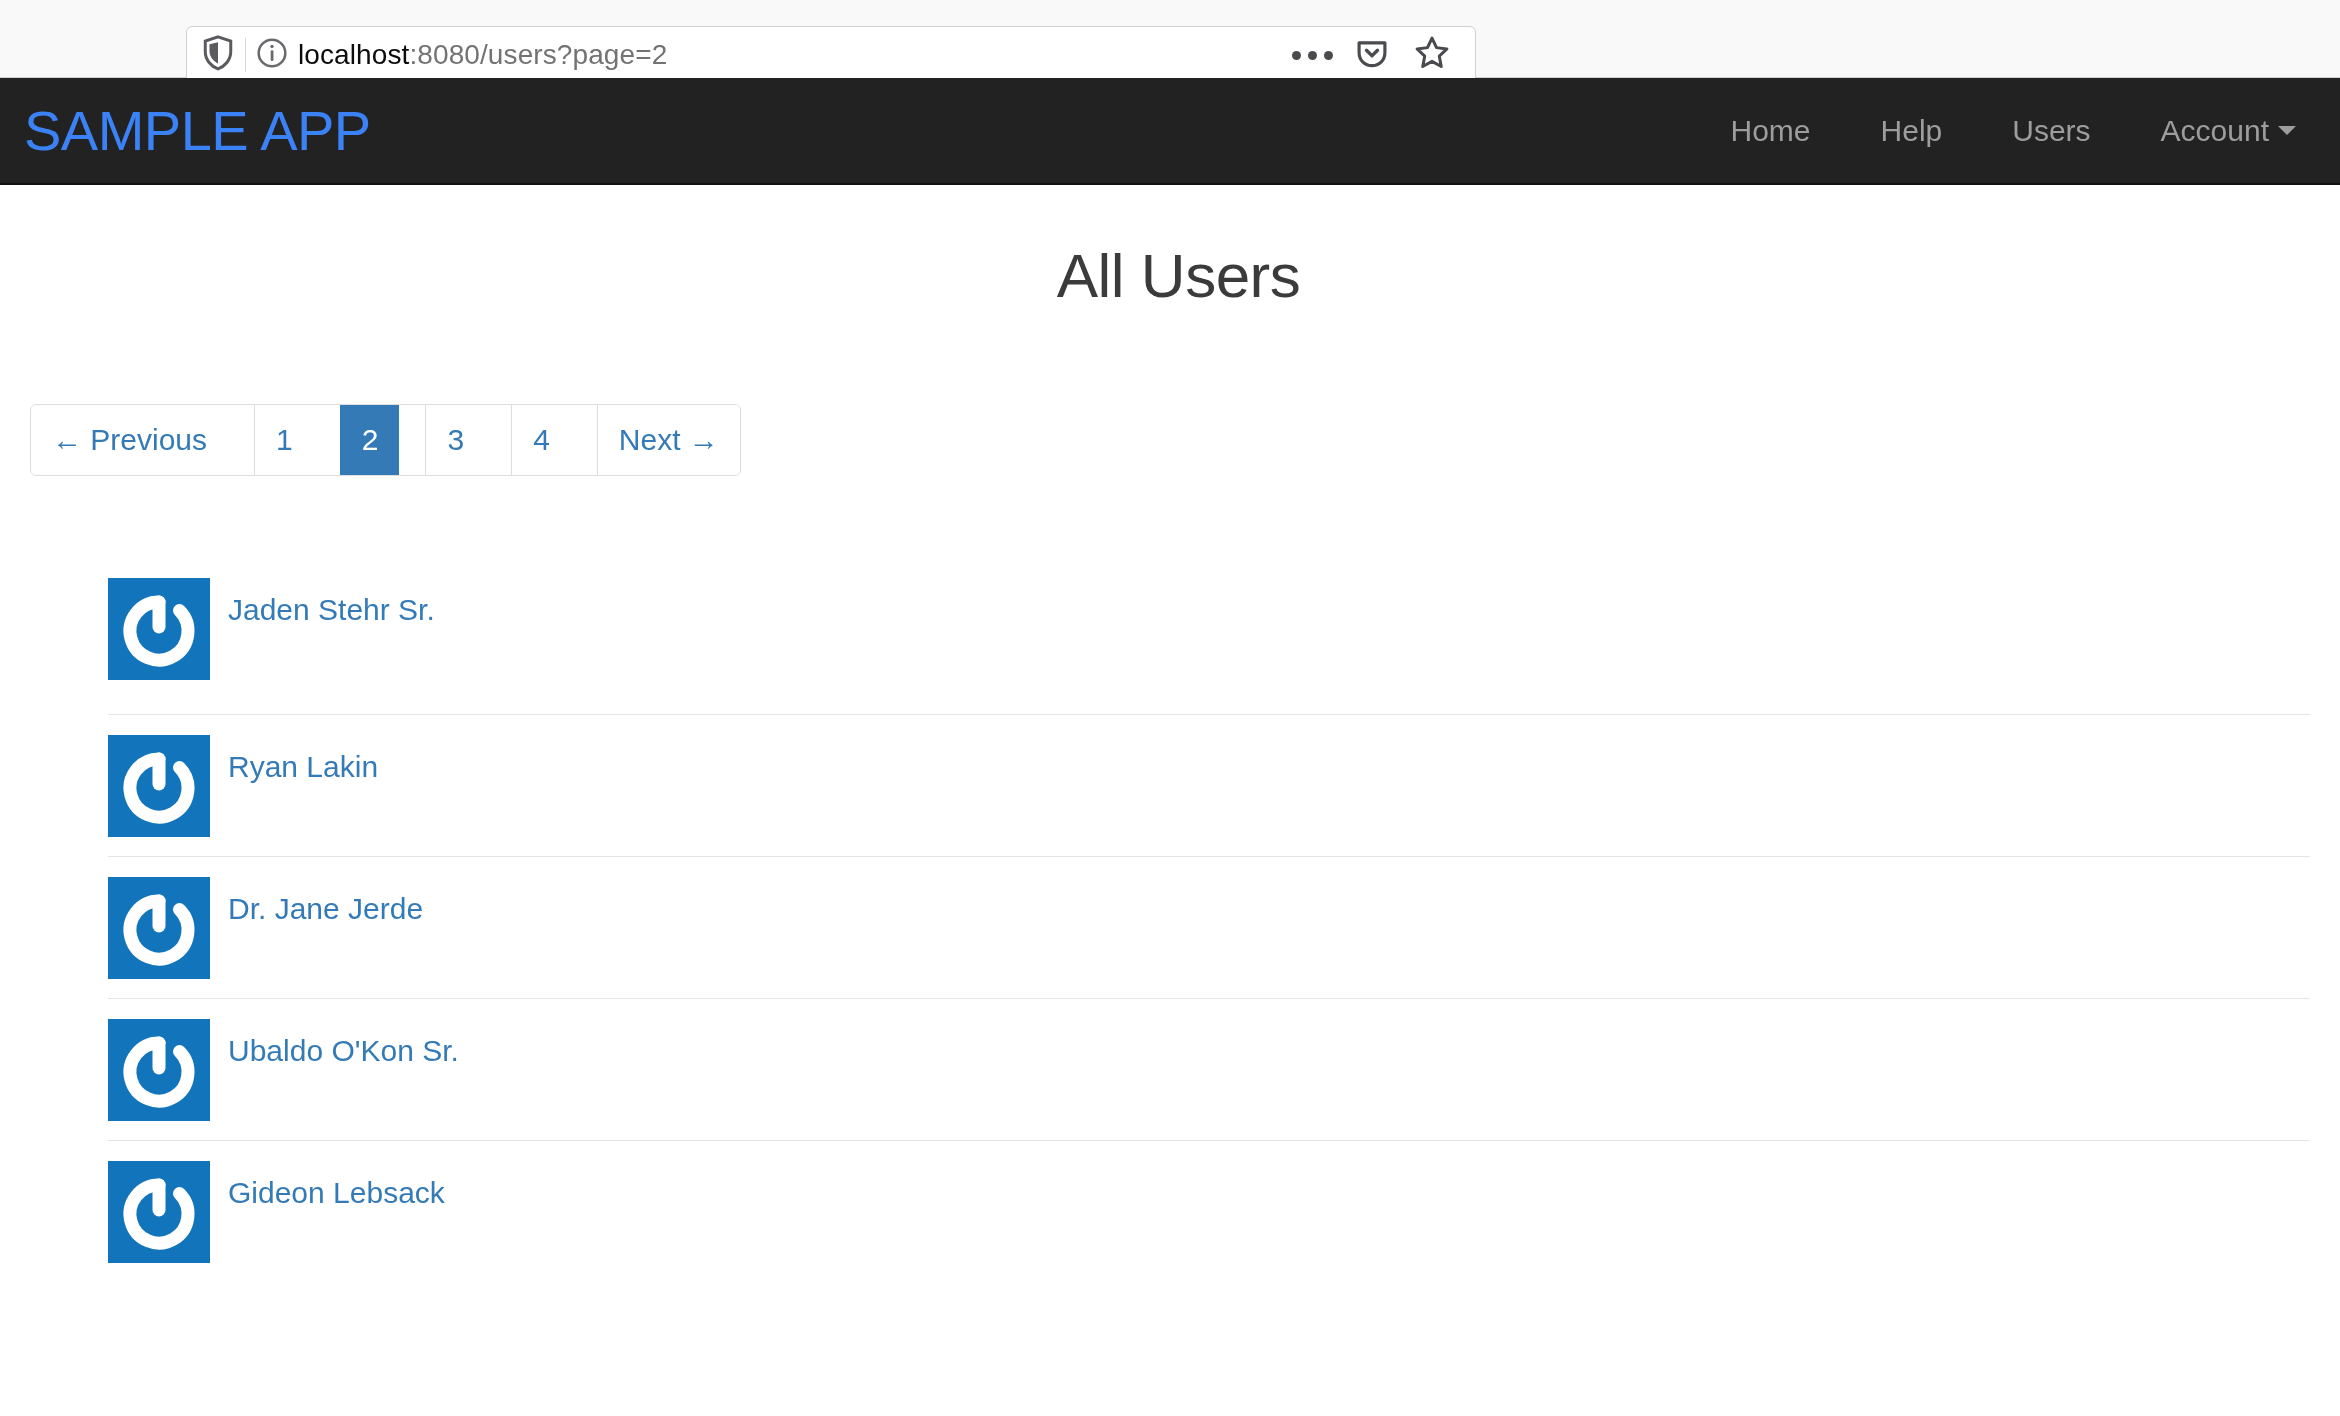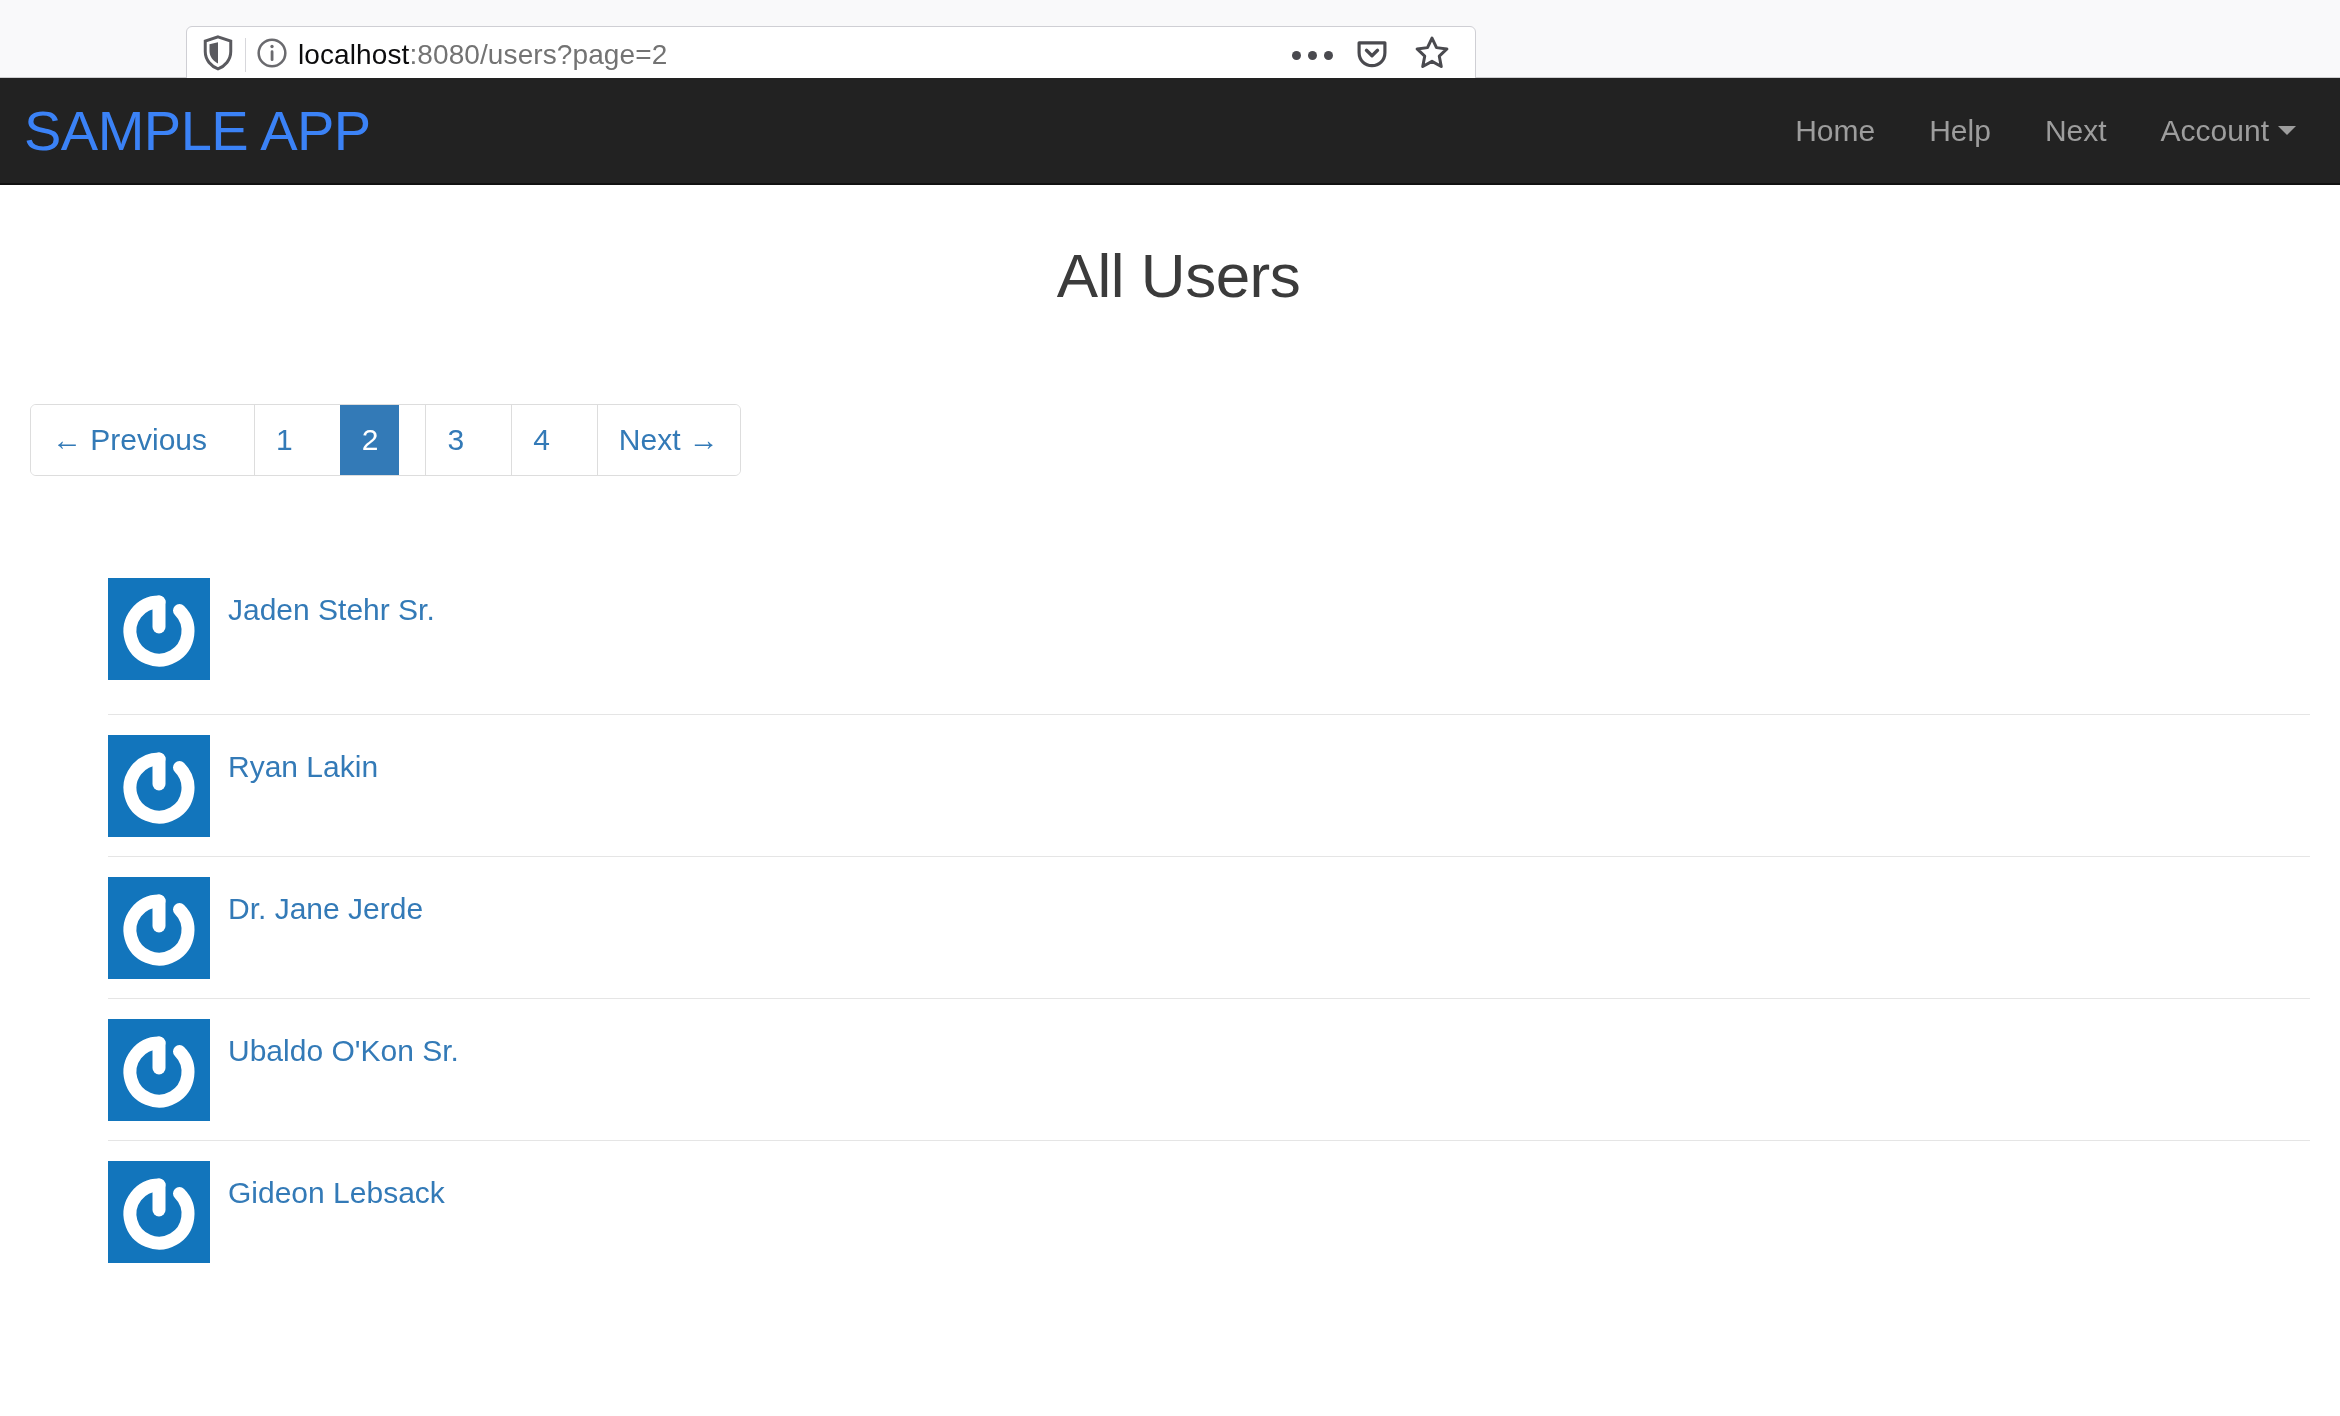"Home" .nav-links { gap: 0px -> 16px }
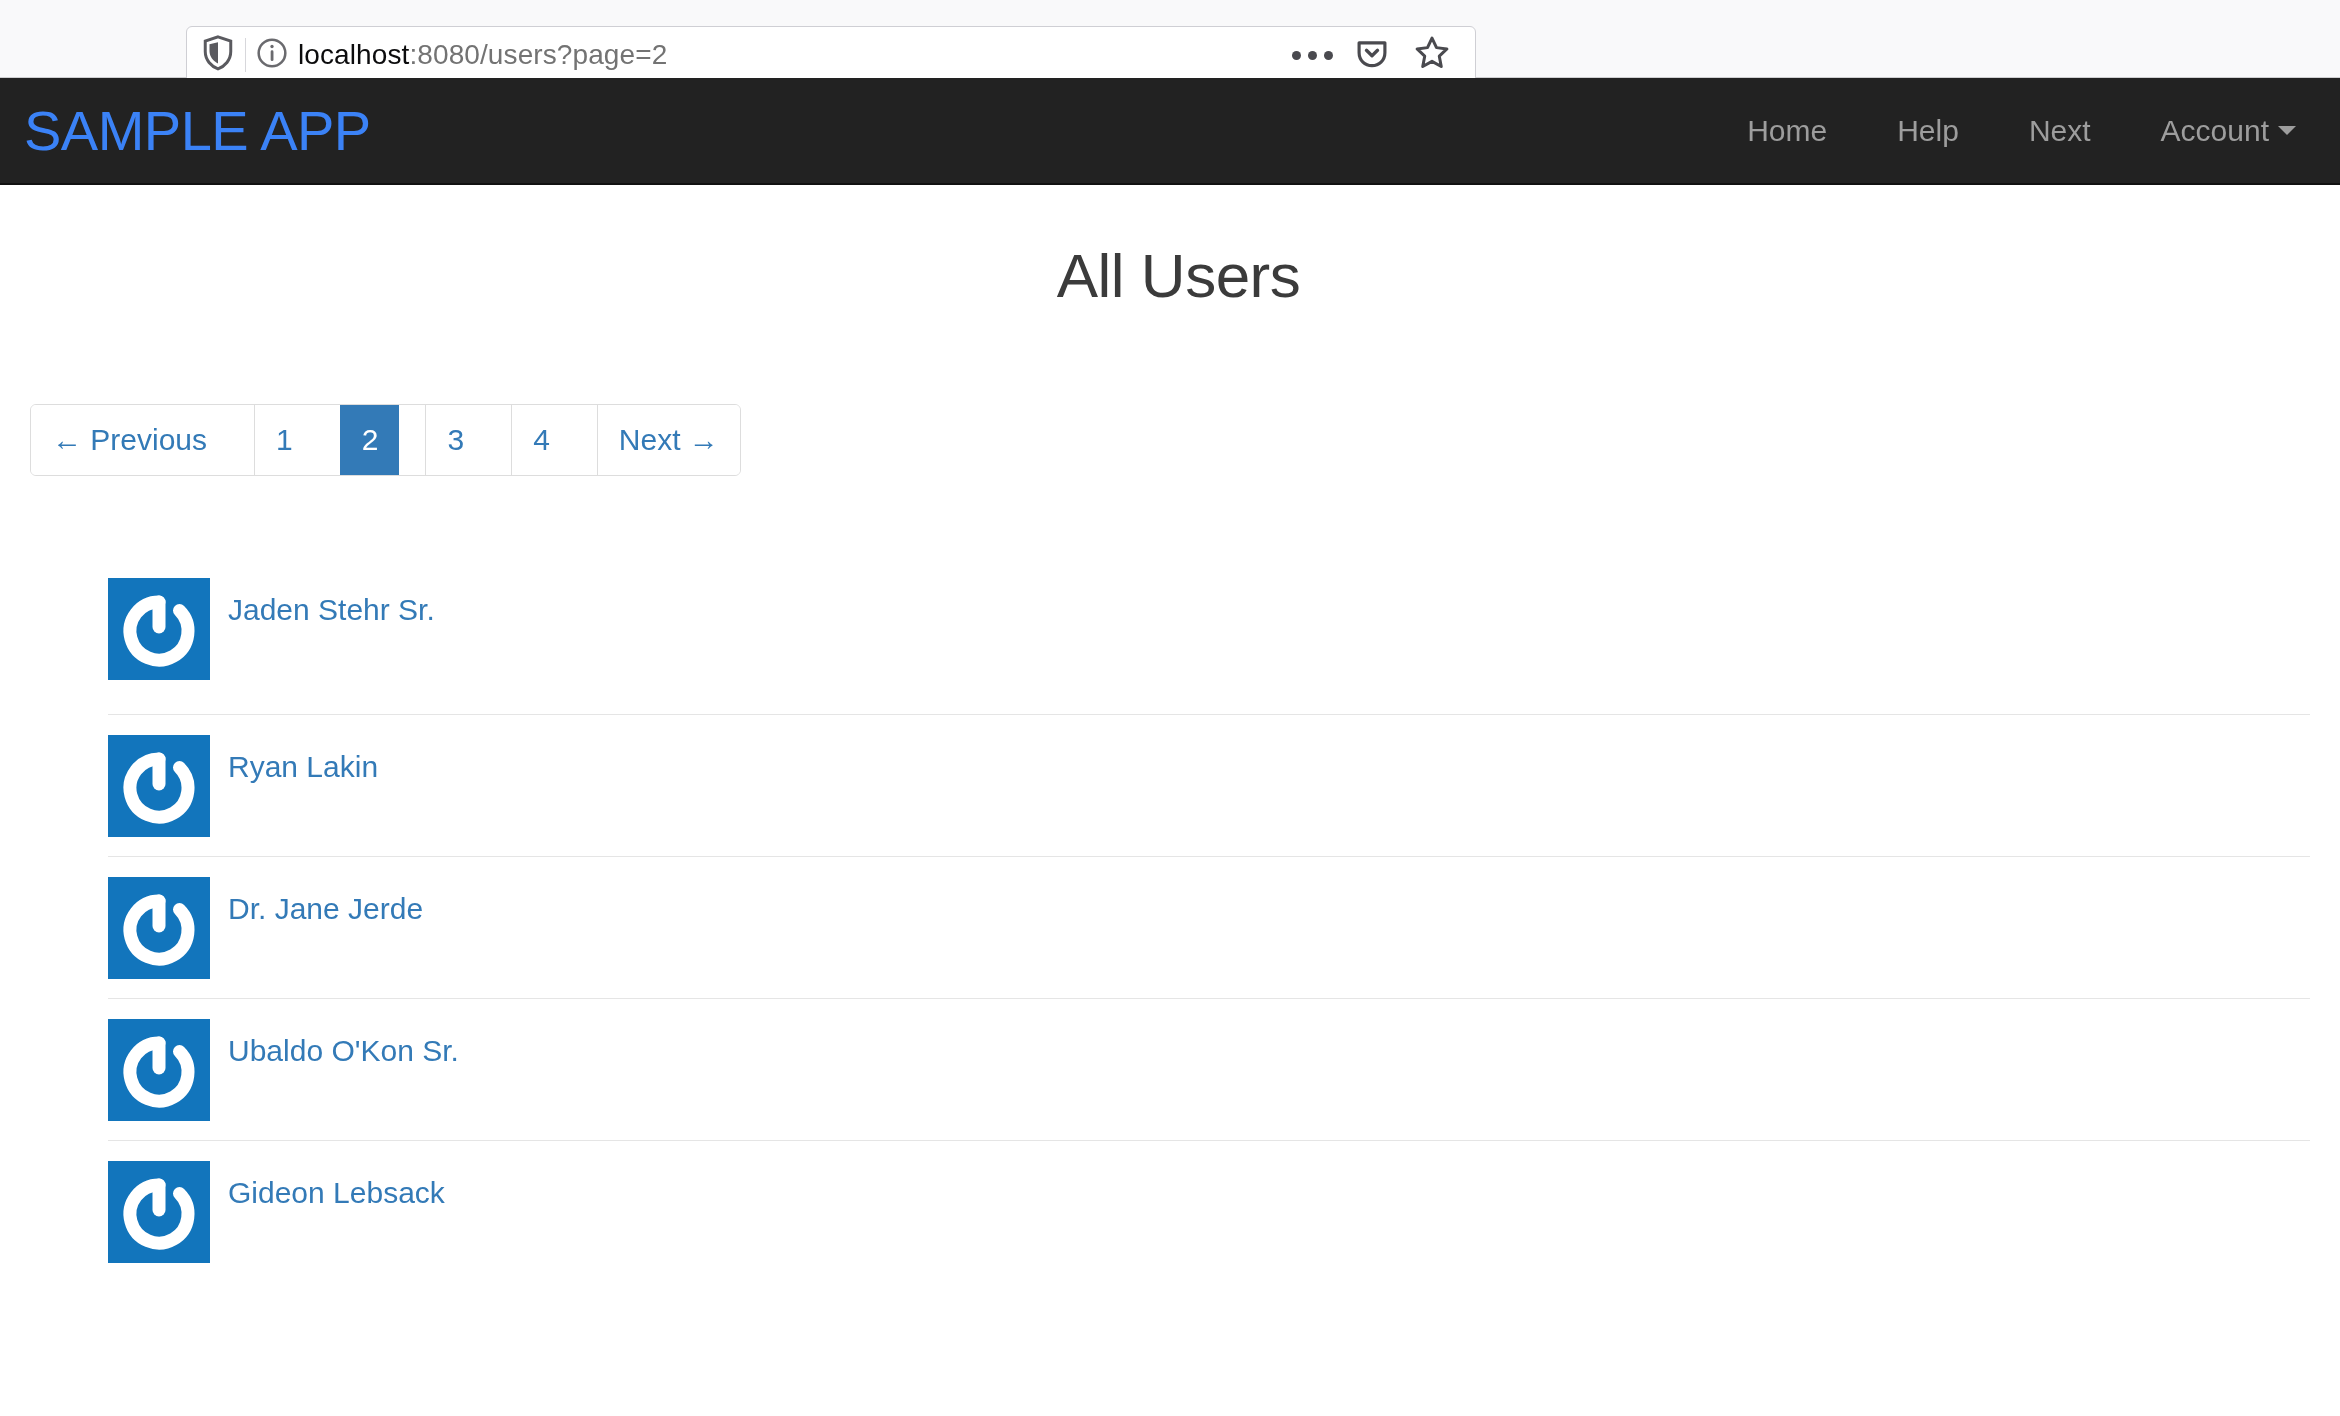"Next" span { text: Next -> Users }
